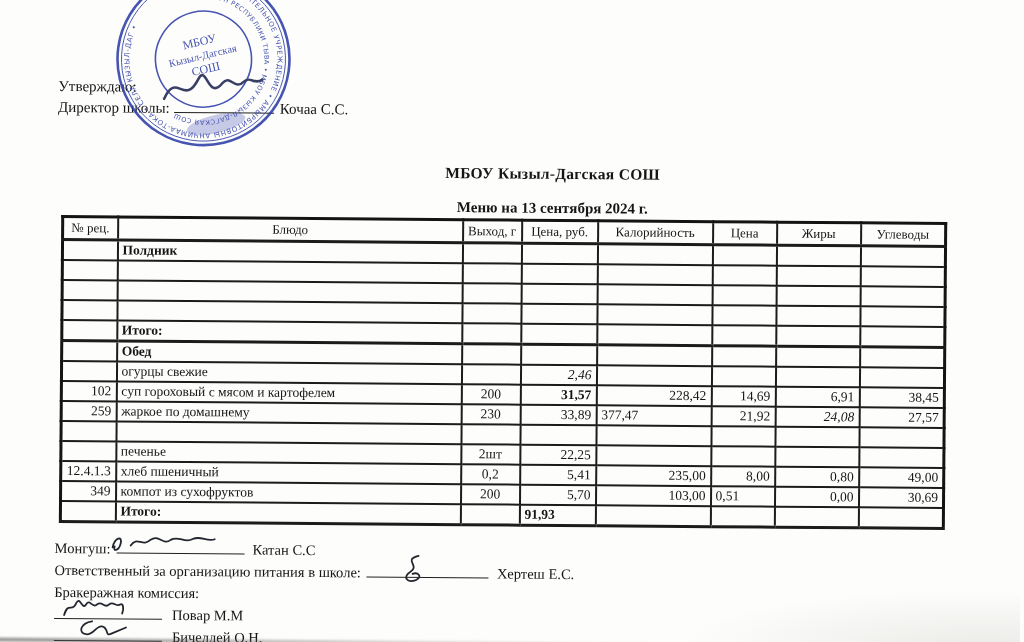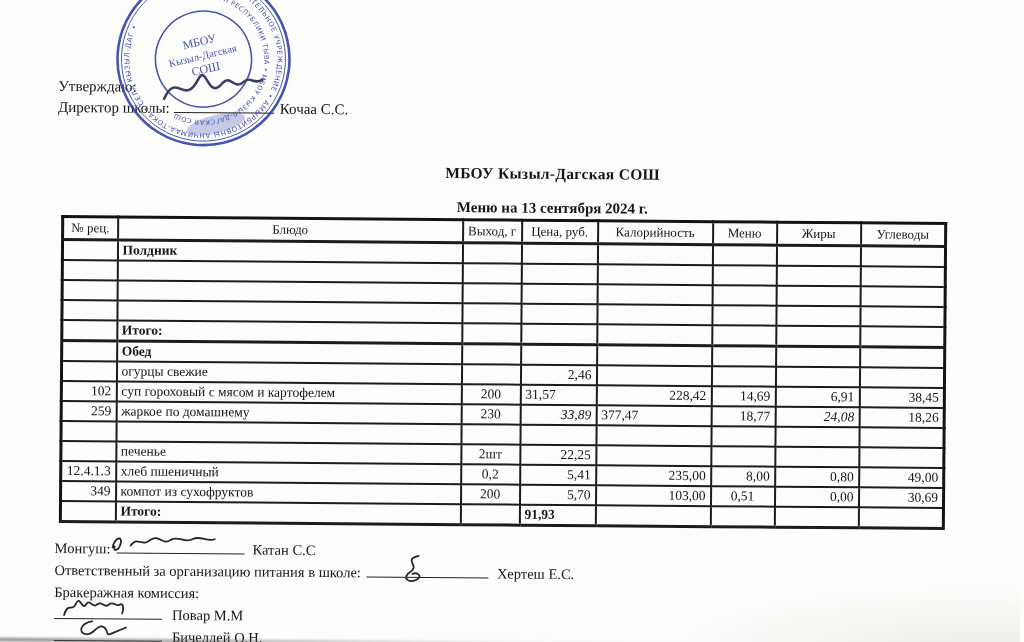"Меню" th { text: Меню -> Цена }
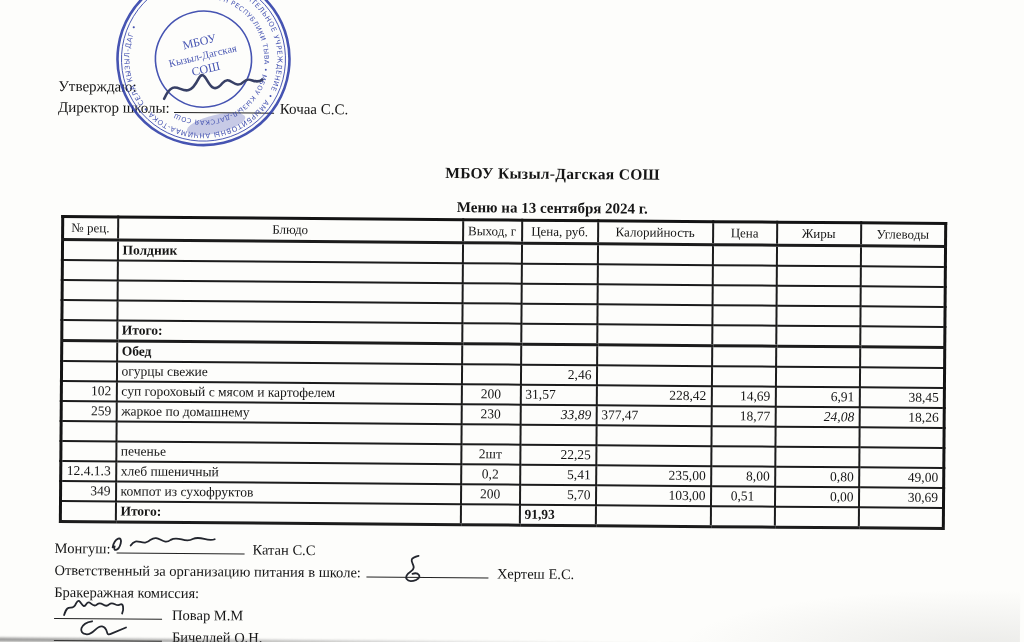"2,46" td { font-style: none -> italic }
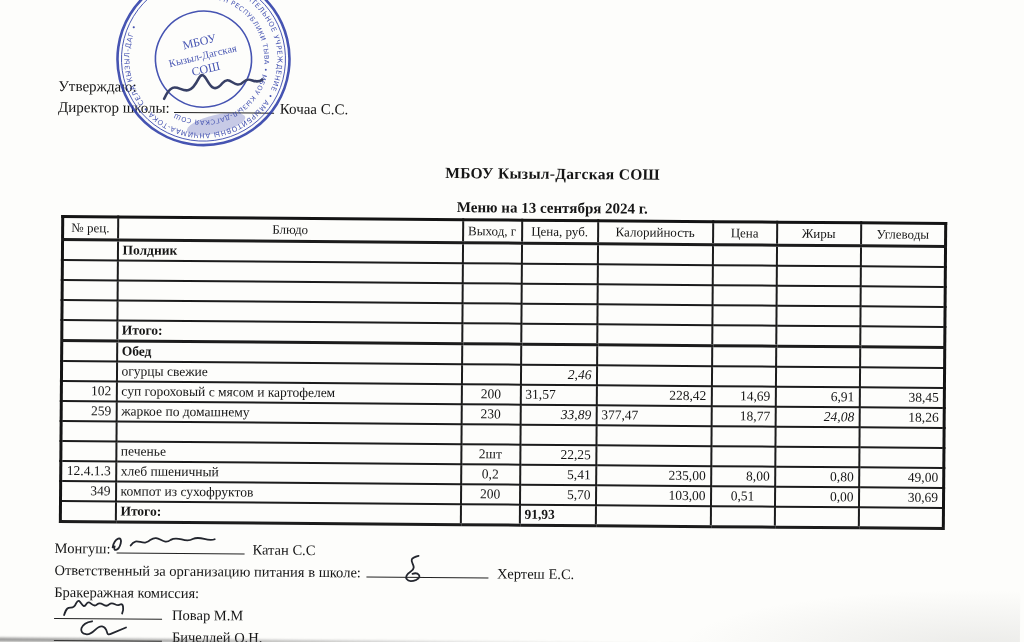"31,57" td { font-weight: none -> bold; text-align: left -> right }
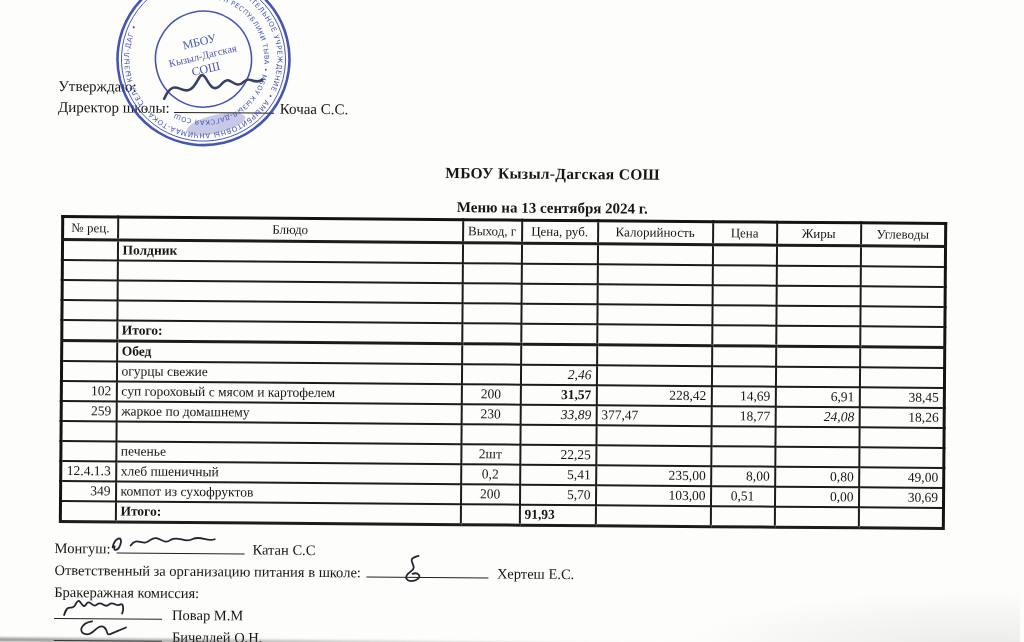"33,89" td { font-style: italic -> none }
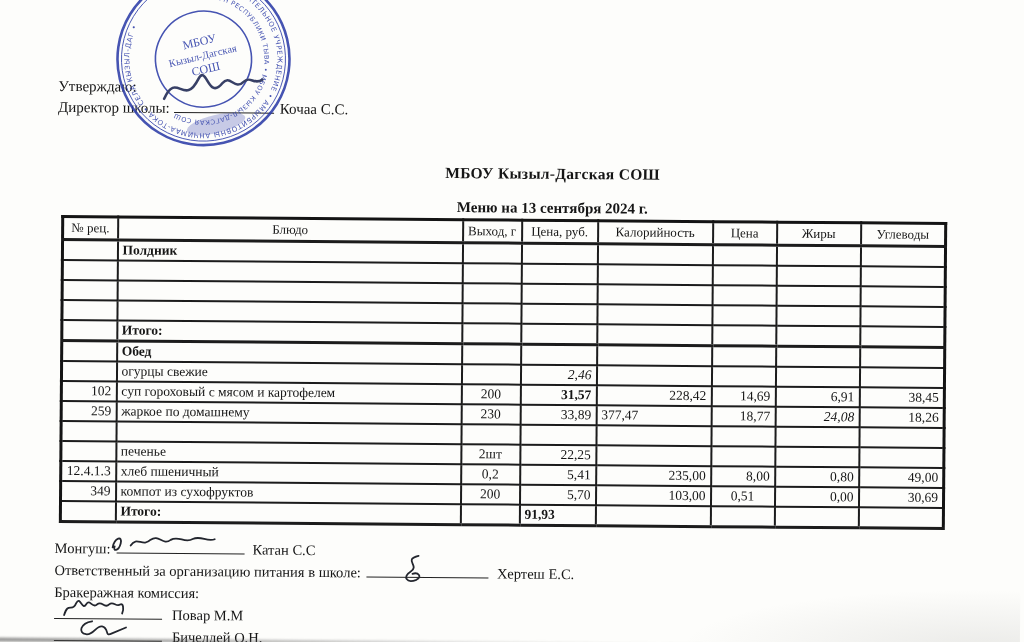"18,77" td { text: 18,77 -> 21,92 }
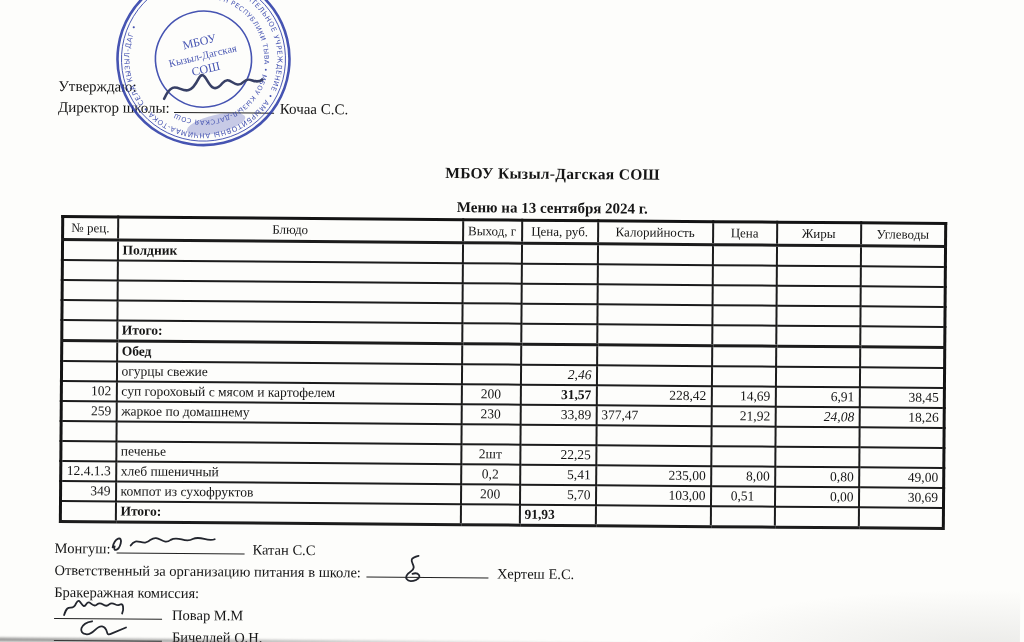"18,26" td { text: 18,26 -> 27,57 }
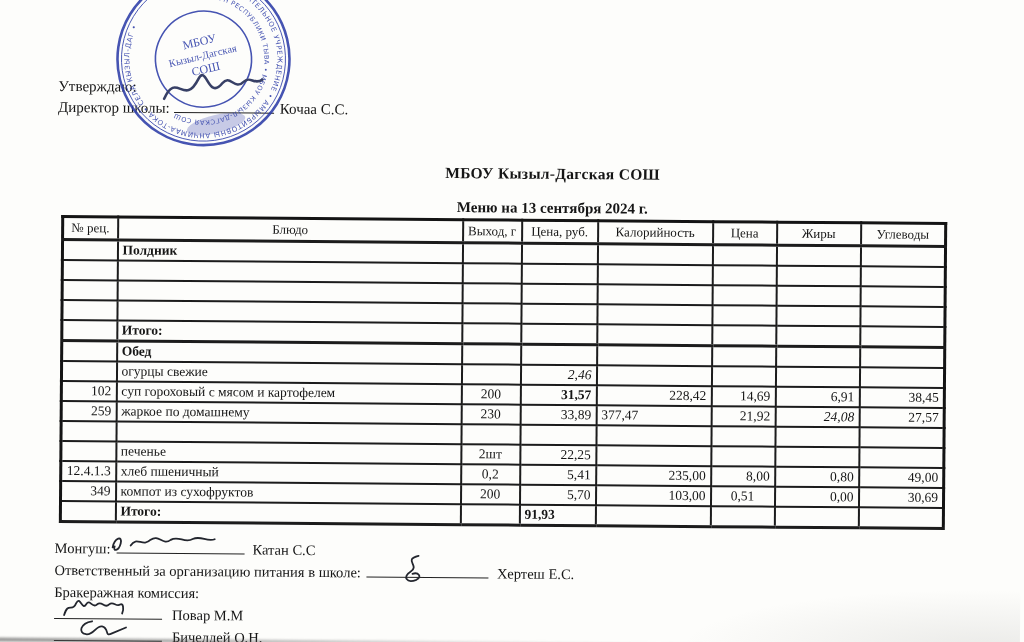"0,51" td { text-align: center -> left }
